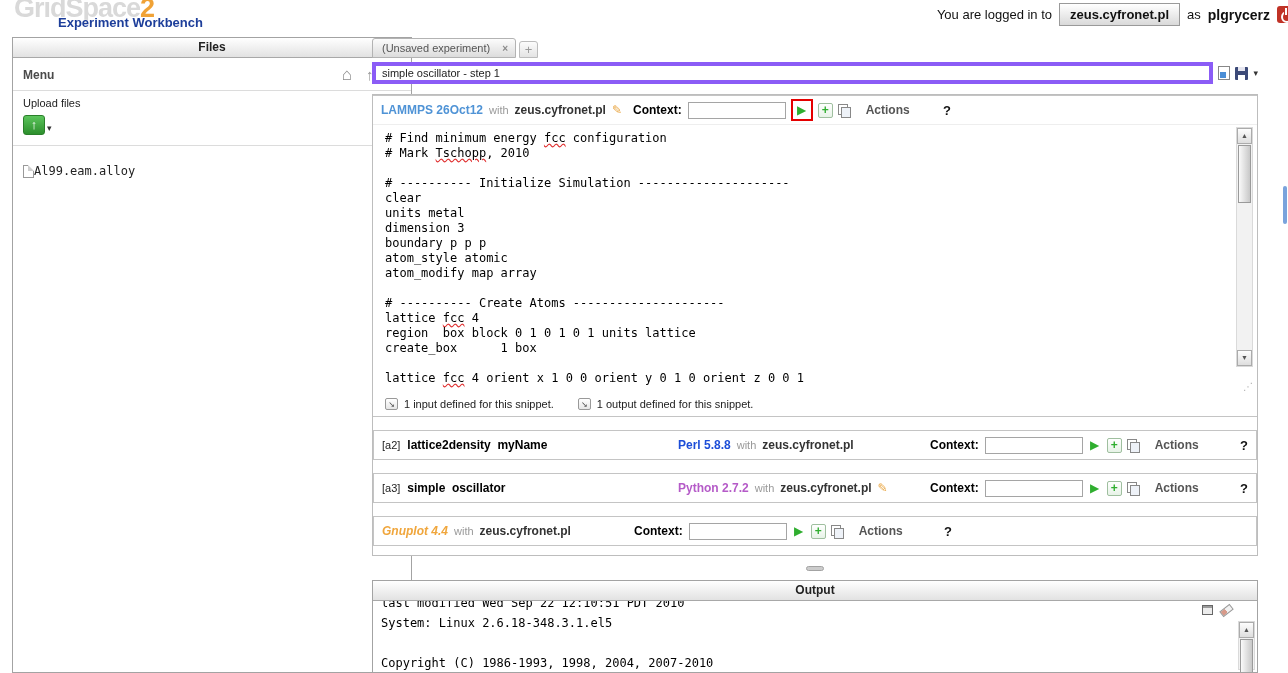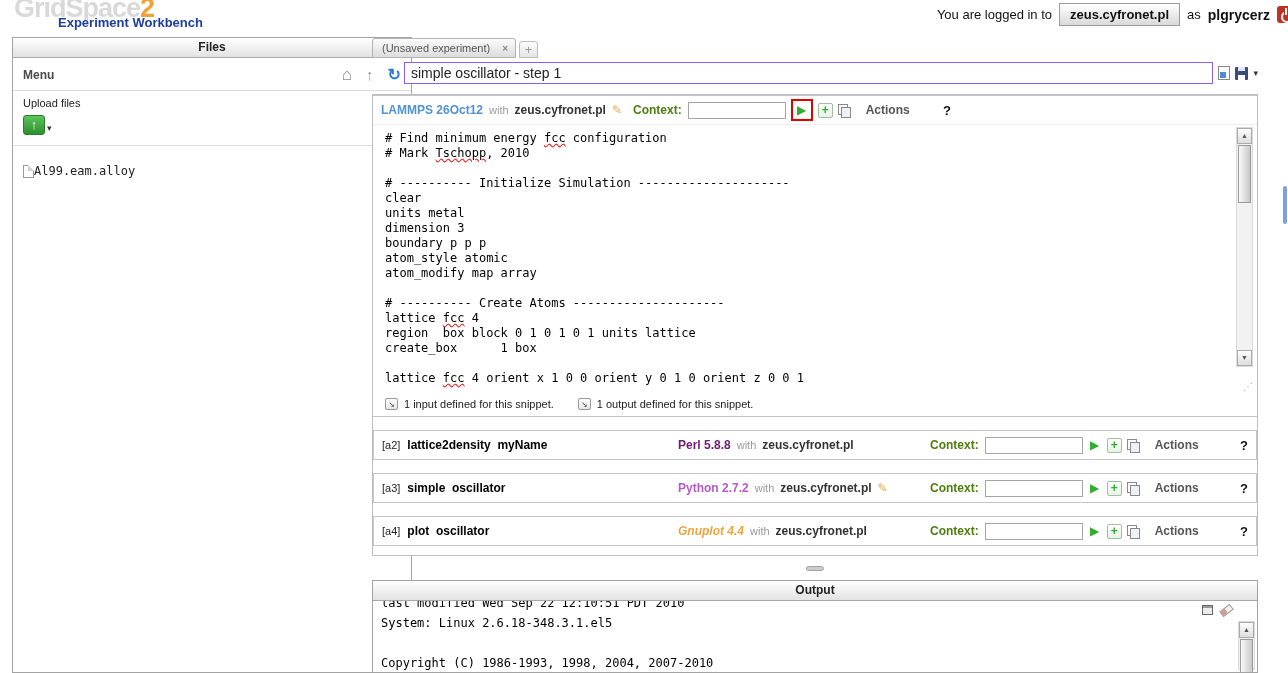"simple oscillator - step 1" .name-input { border: 1px solid #8b5cf6 -> 4px solid #8b5cf6; font-size: 14px -> 11px; margin-left: 32px -> none }
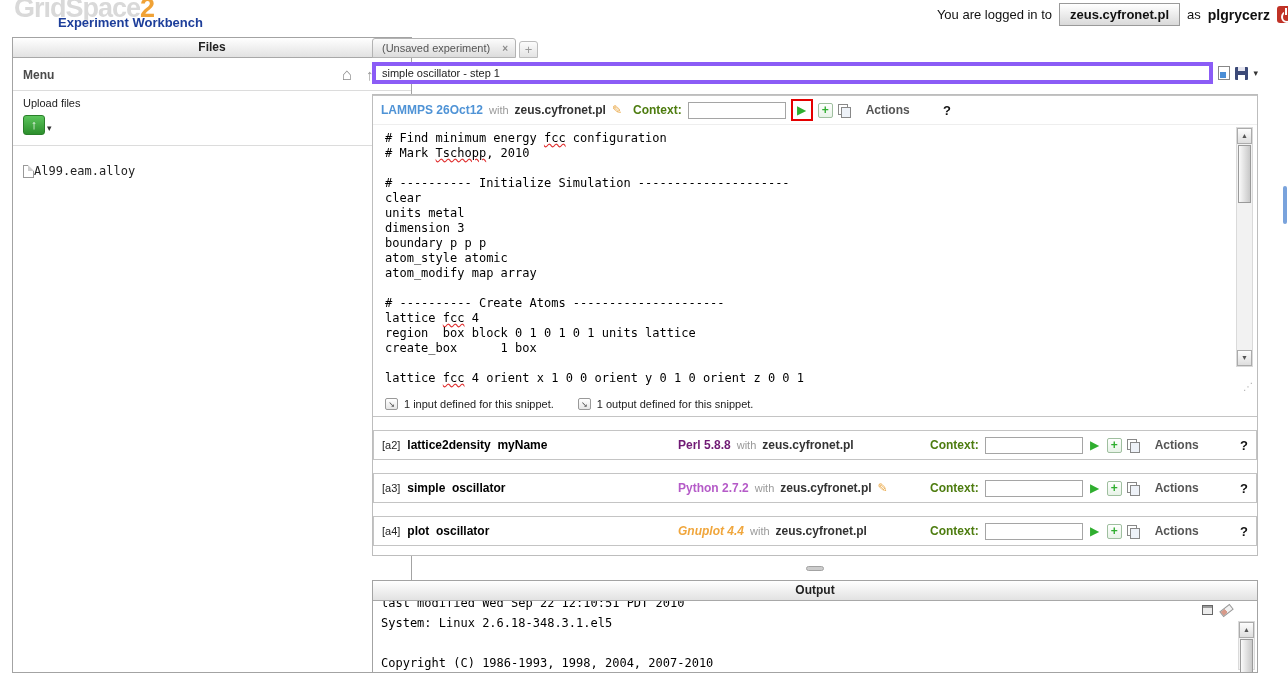"Context:" .ctx-label { color: #4d7c0f -> #000000 }
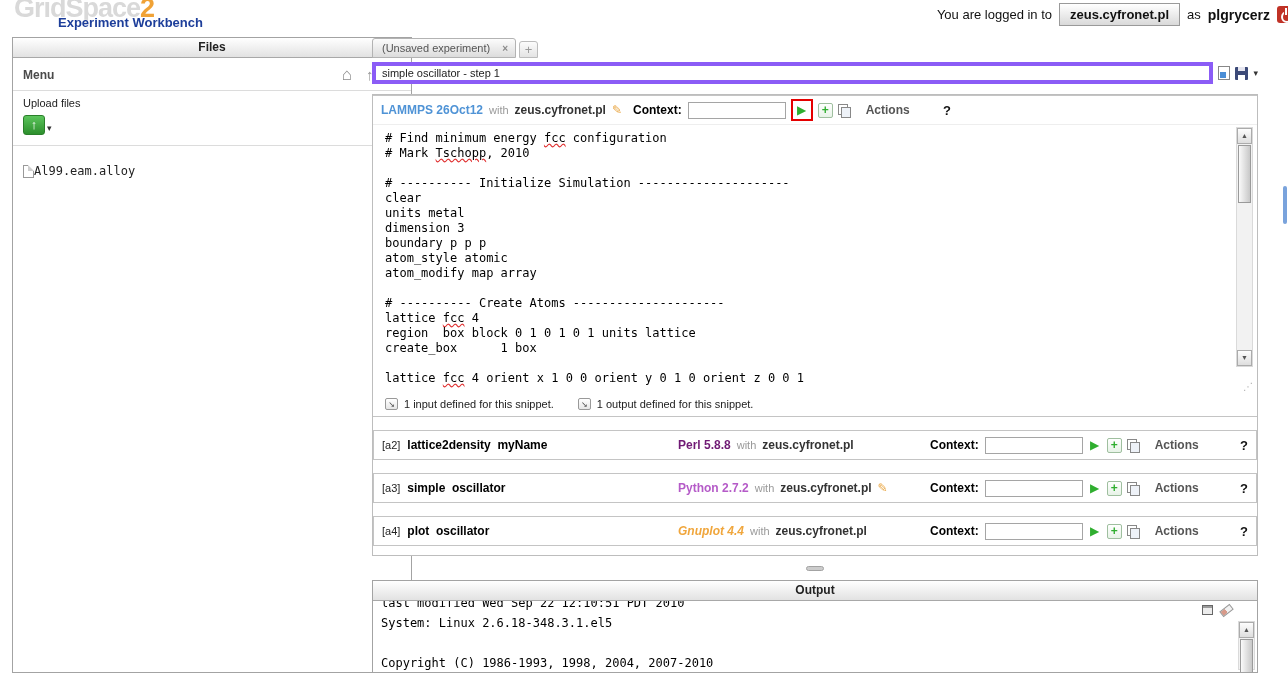"Perl 5.8.8" span.interp-name { color: #701a75 -> #1d4ed8 }
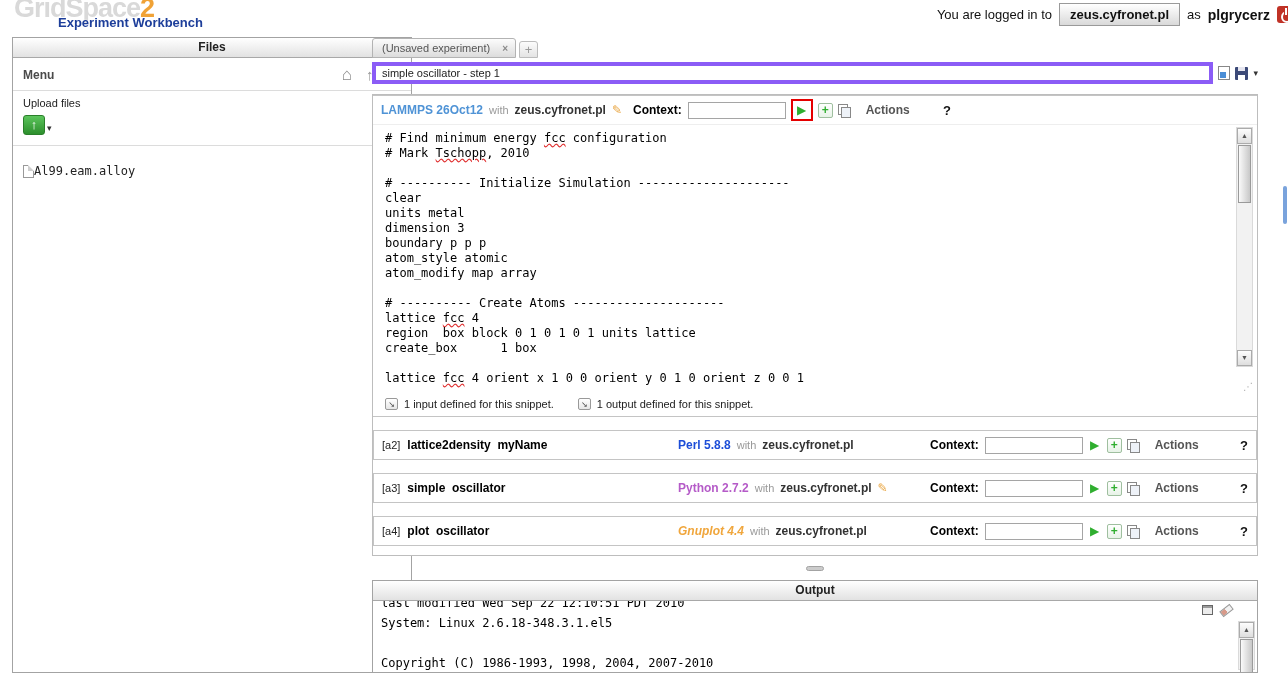"[a4]" div.snip-title { html: <div> <span>[a4]</span> <span>plot oscillator</span> </div> -> none }
